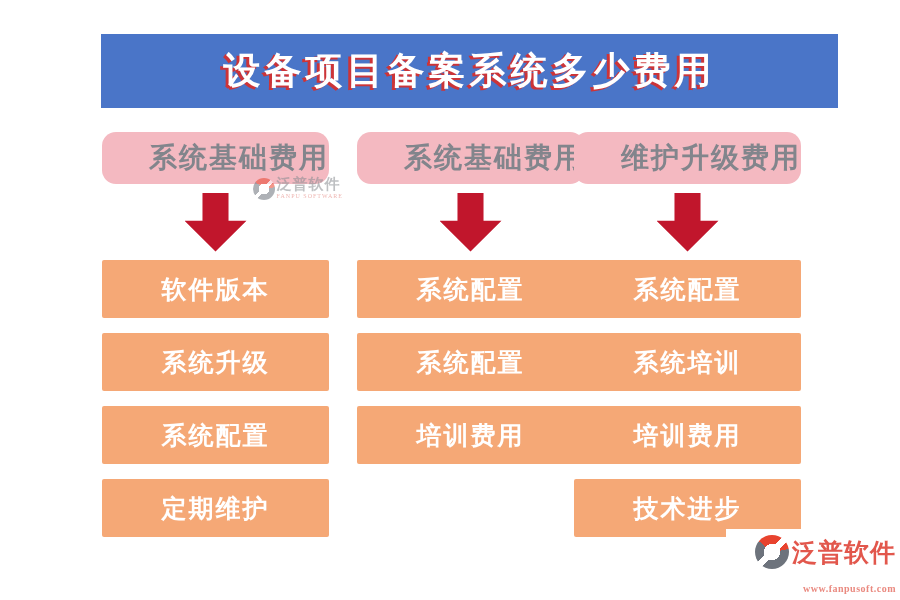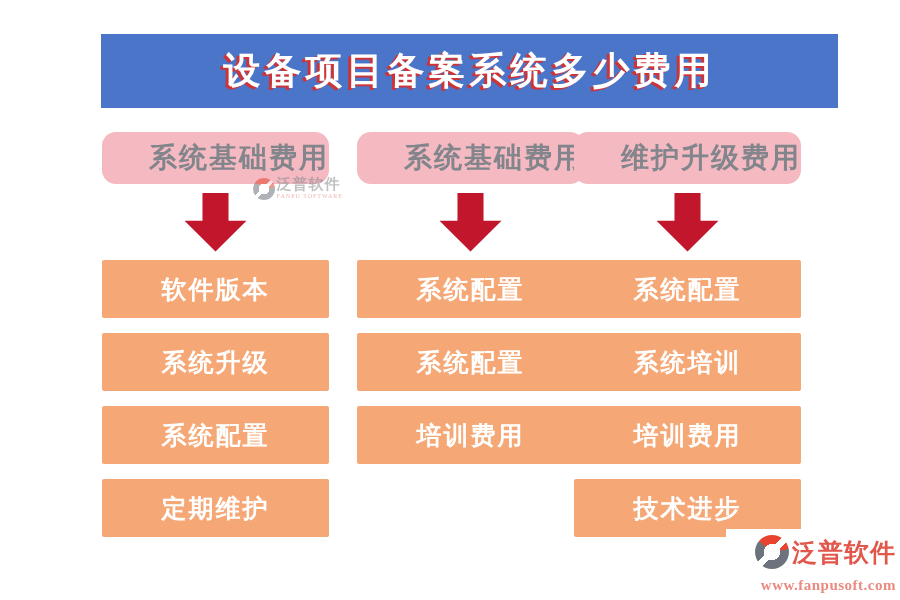"www.fanpusoft.com" .big-wm .wm-url { font-size: 15px -> 10px; margin-top: 8px -> 14px }
